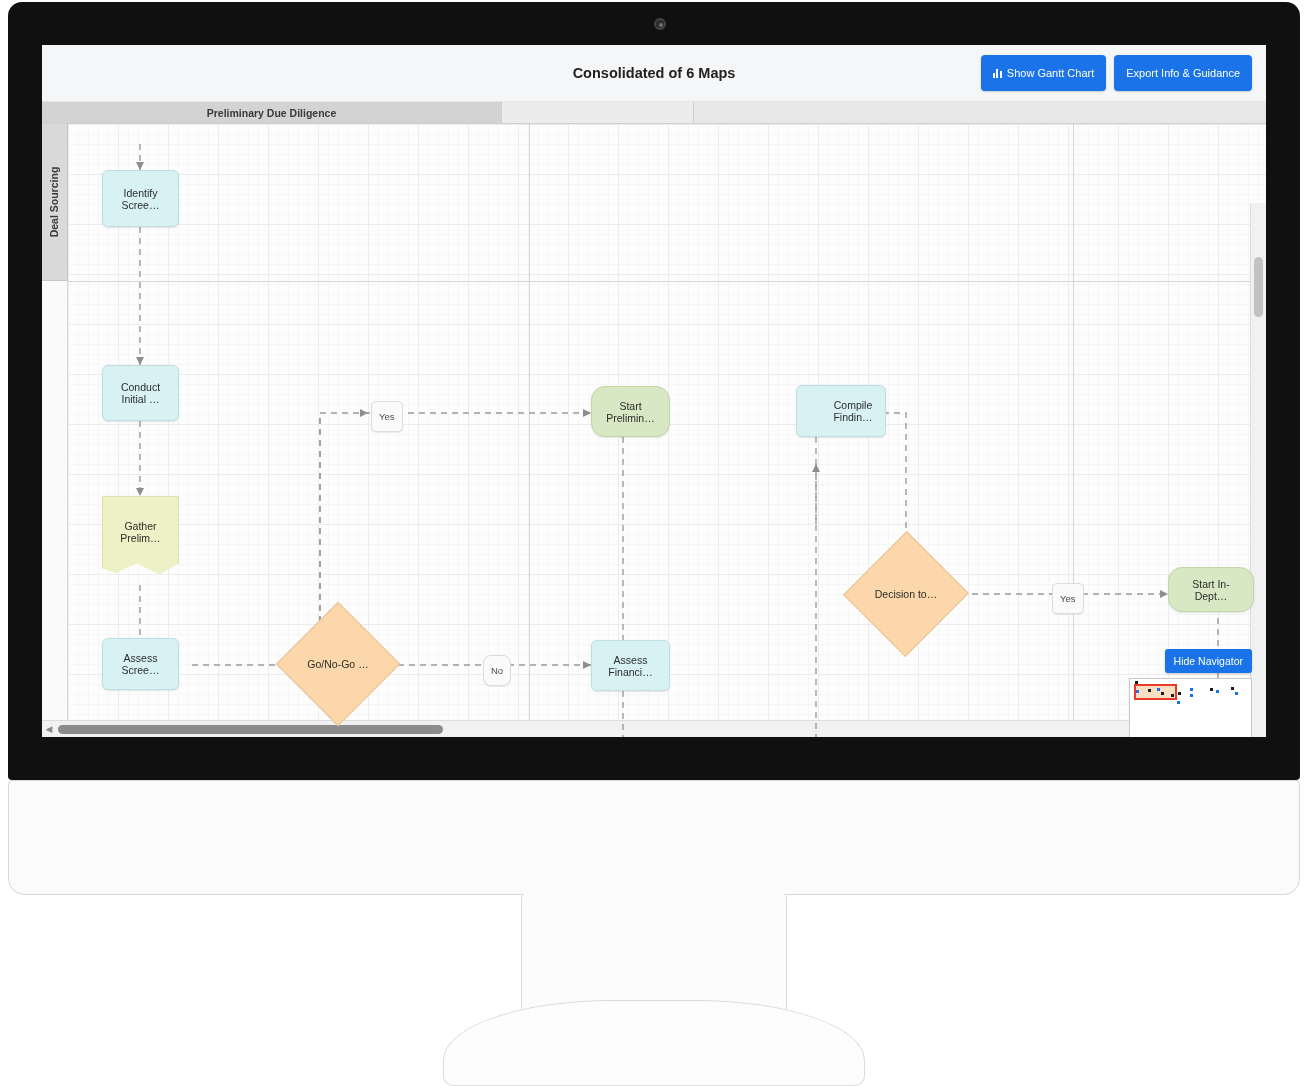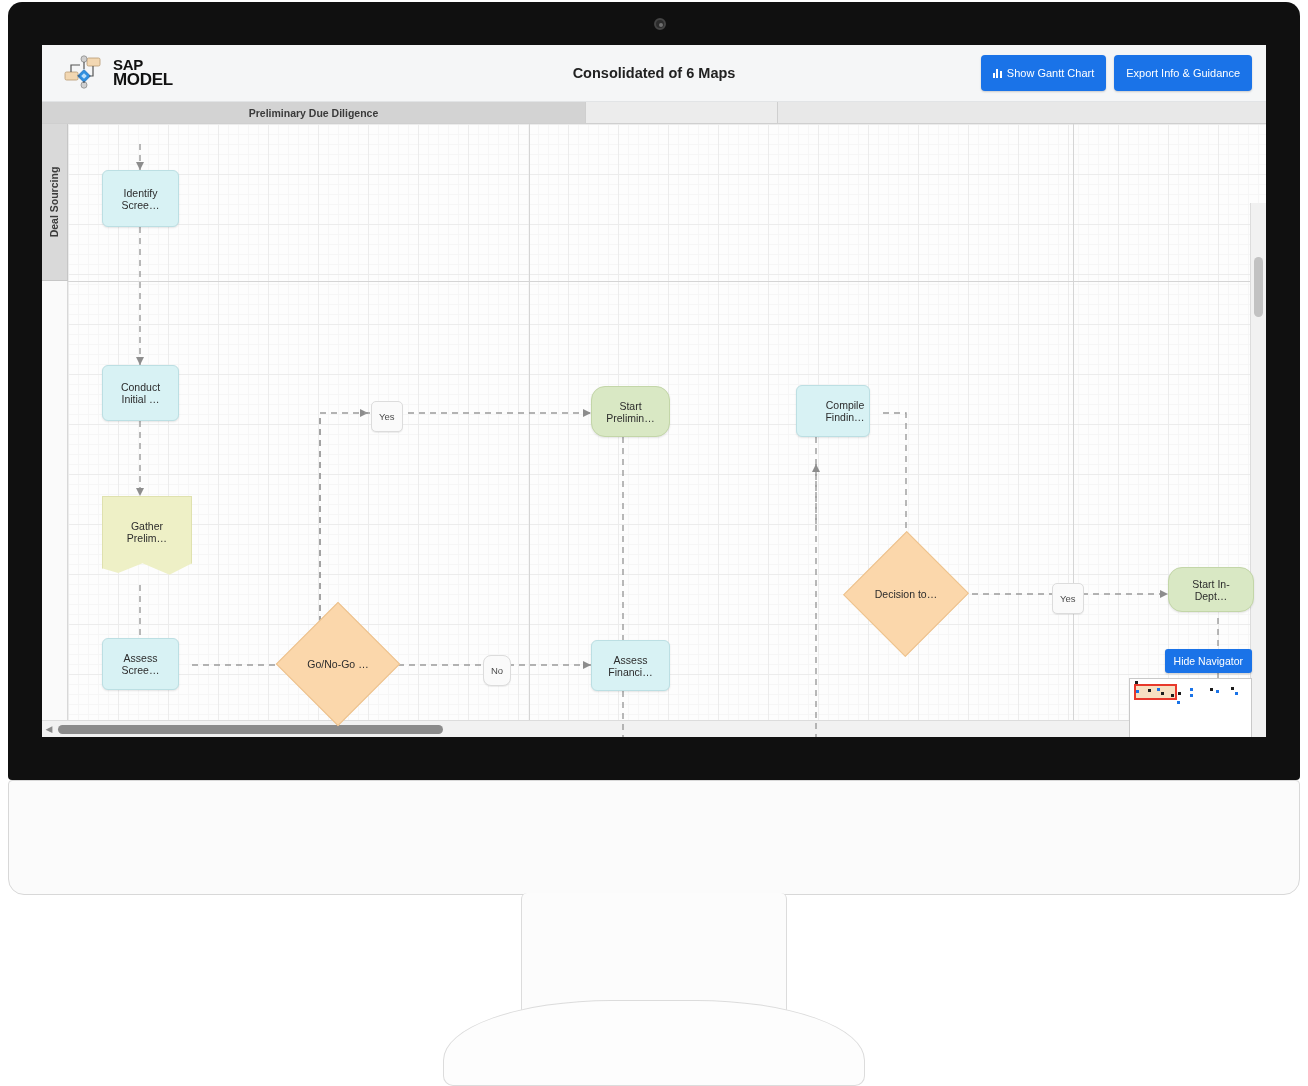"SAP" div.logo-wrap { html: <div> <svg> <rect></rect> <rect></rect> <ellipse></ellipse> <ellipse></ellipse> <rect></rect> <rect></rect> <path></path> <path></path> <path></path> <path></path> <path></path> </svg> <span> <span>SAP</span> <span>MODEL</span> </span> </div> -> none }
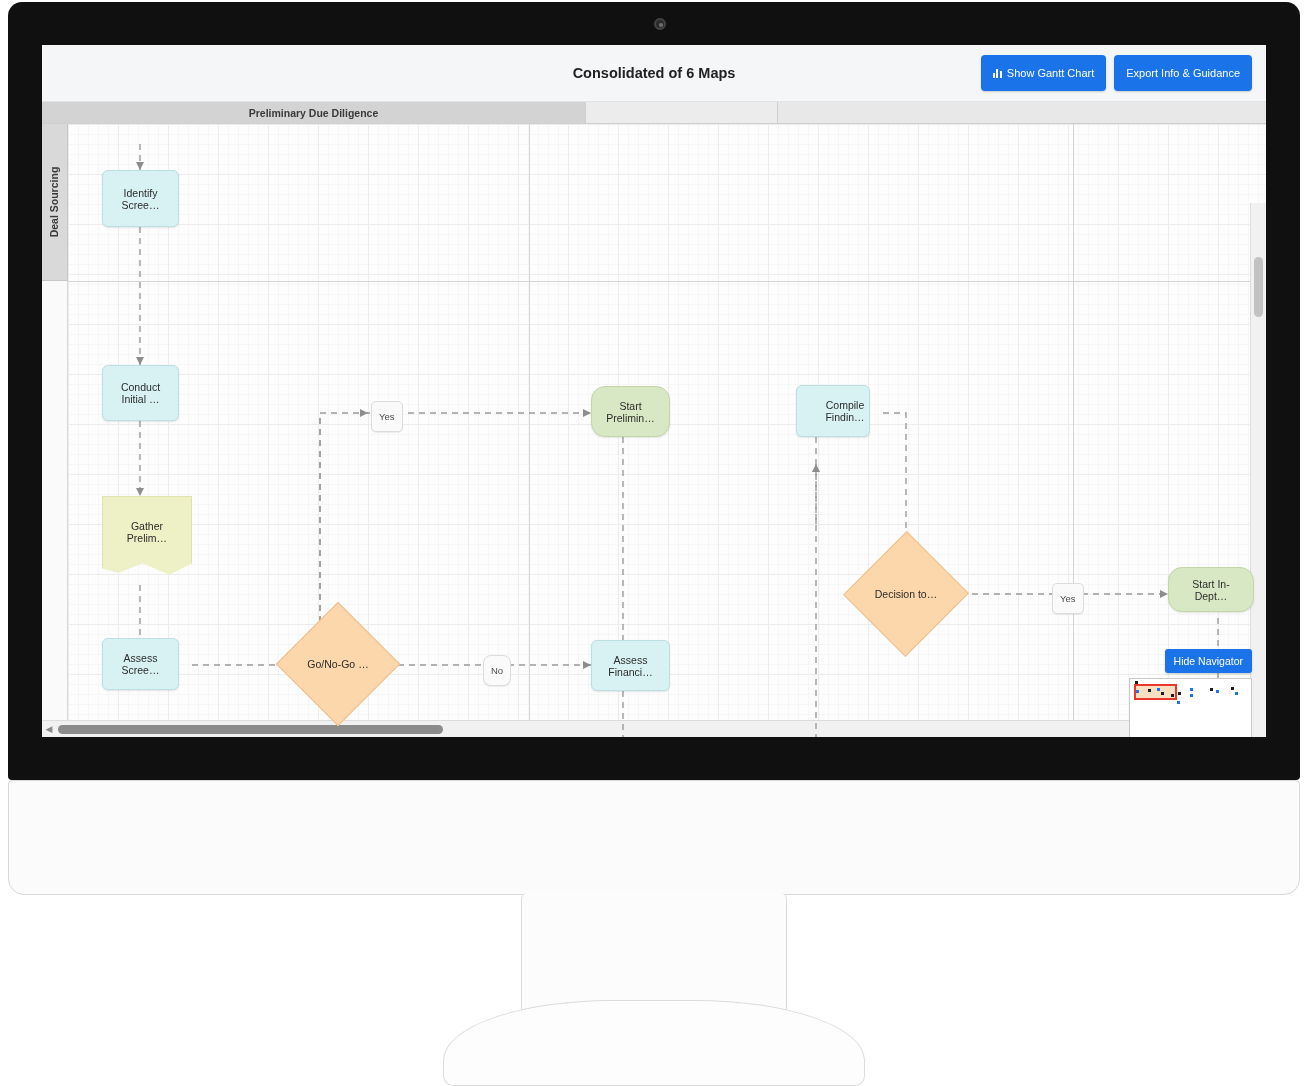"Preliminary Due Diligence" .phase-b { width: 544px -> 460px }
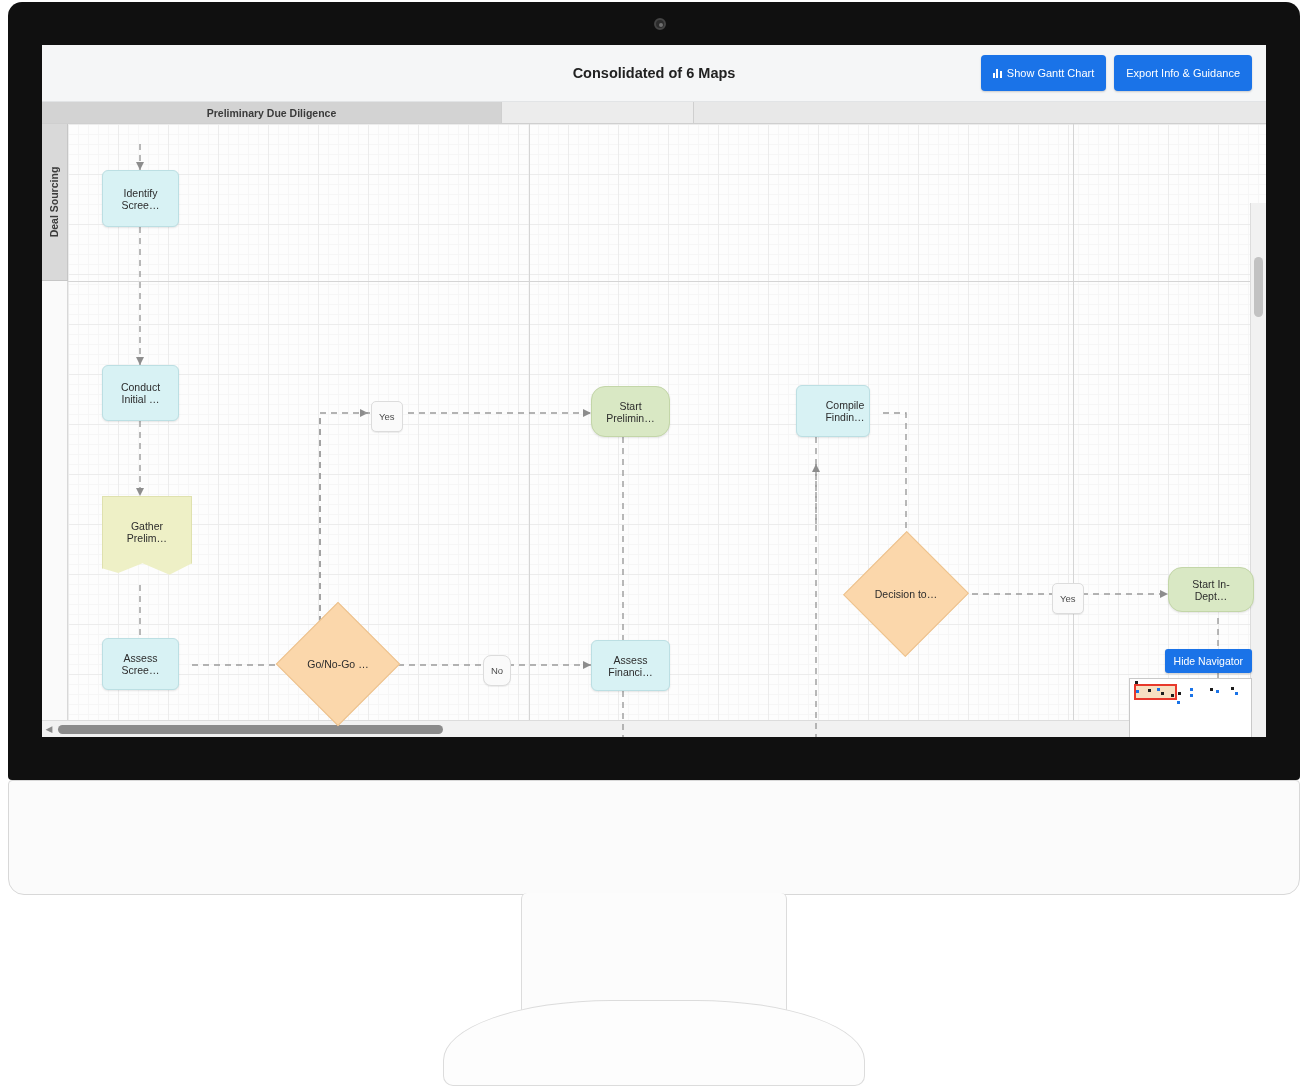"Compile Findin…" div.node { width: 74px -> 90px }
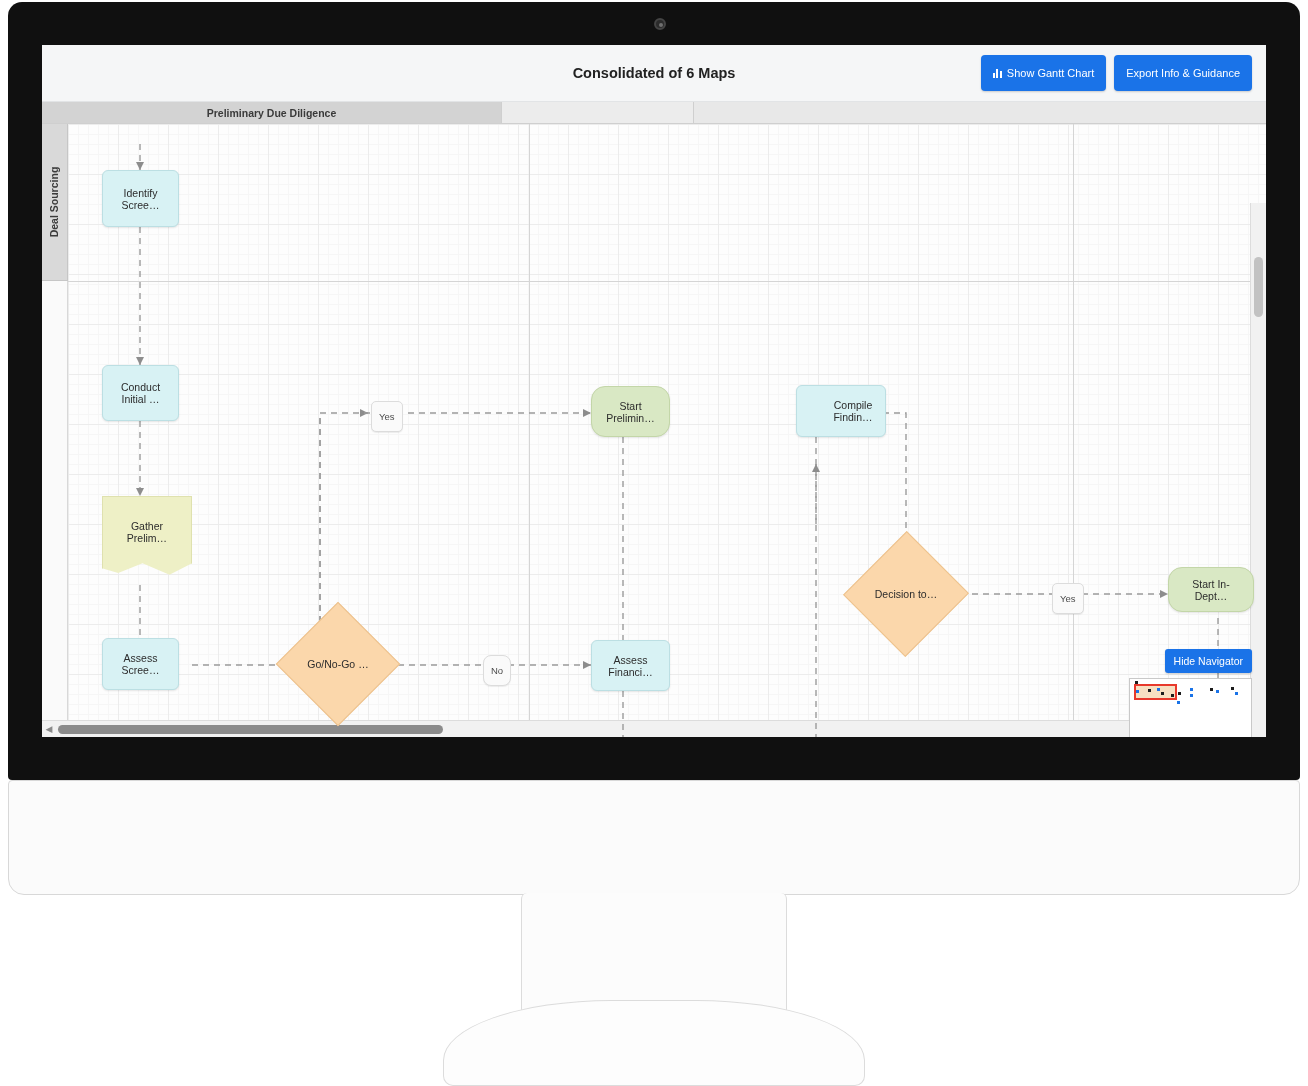"Gather Prelim…" div.node { width: 90px -> 77px }
